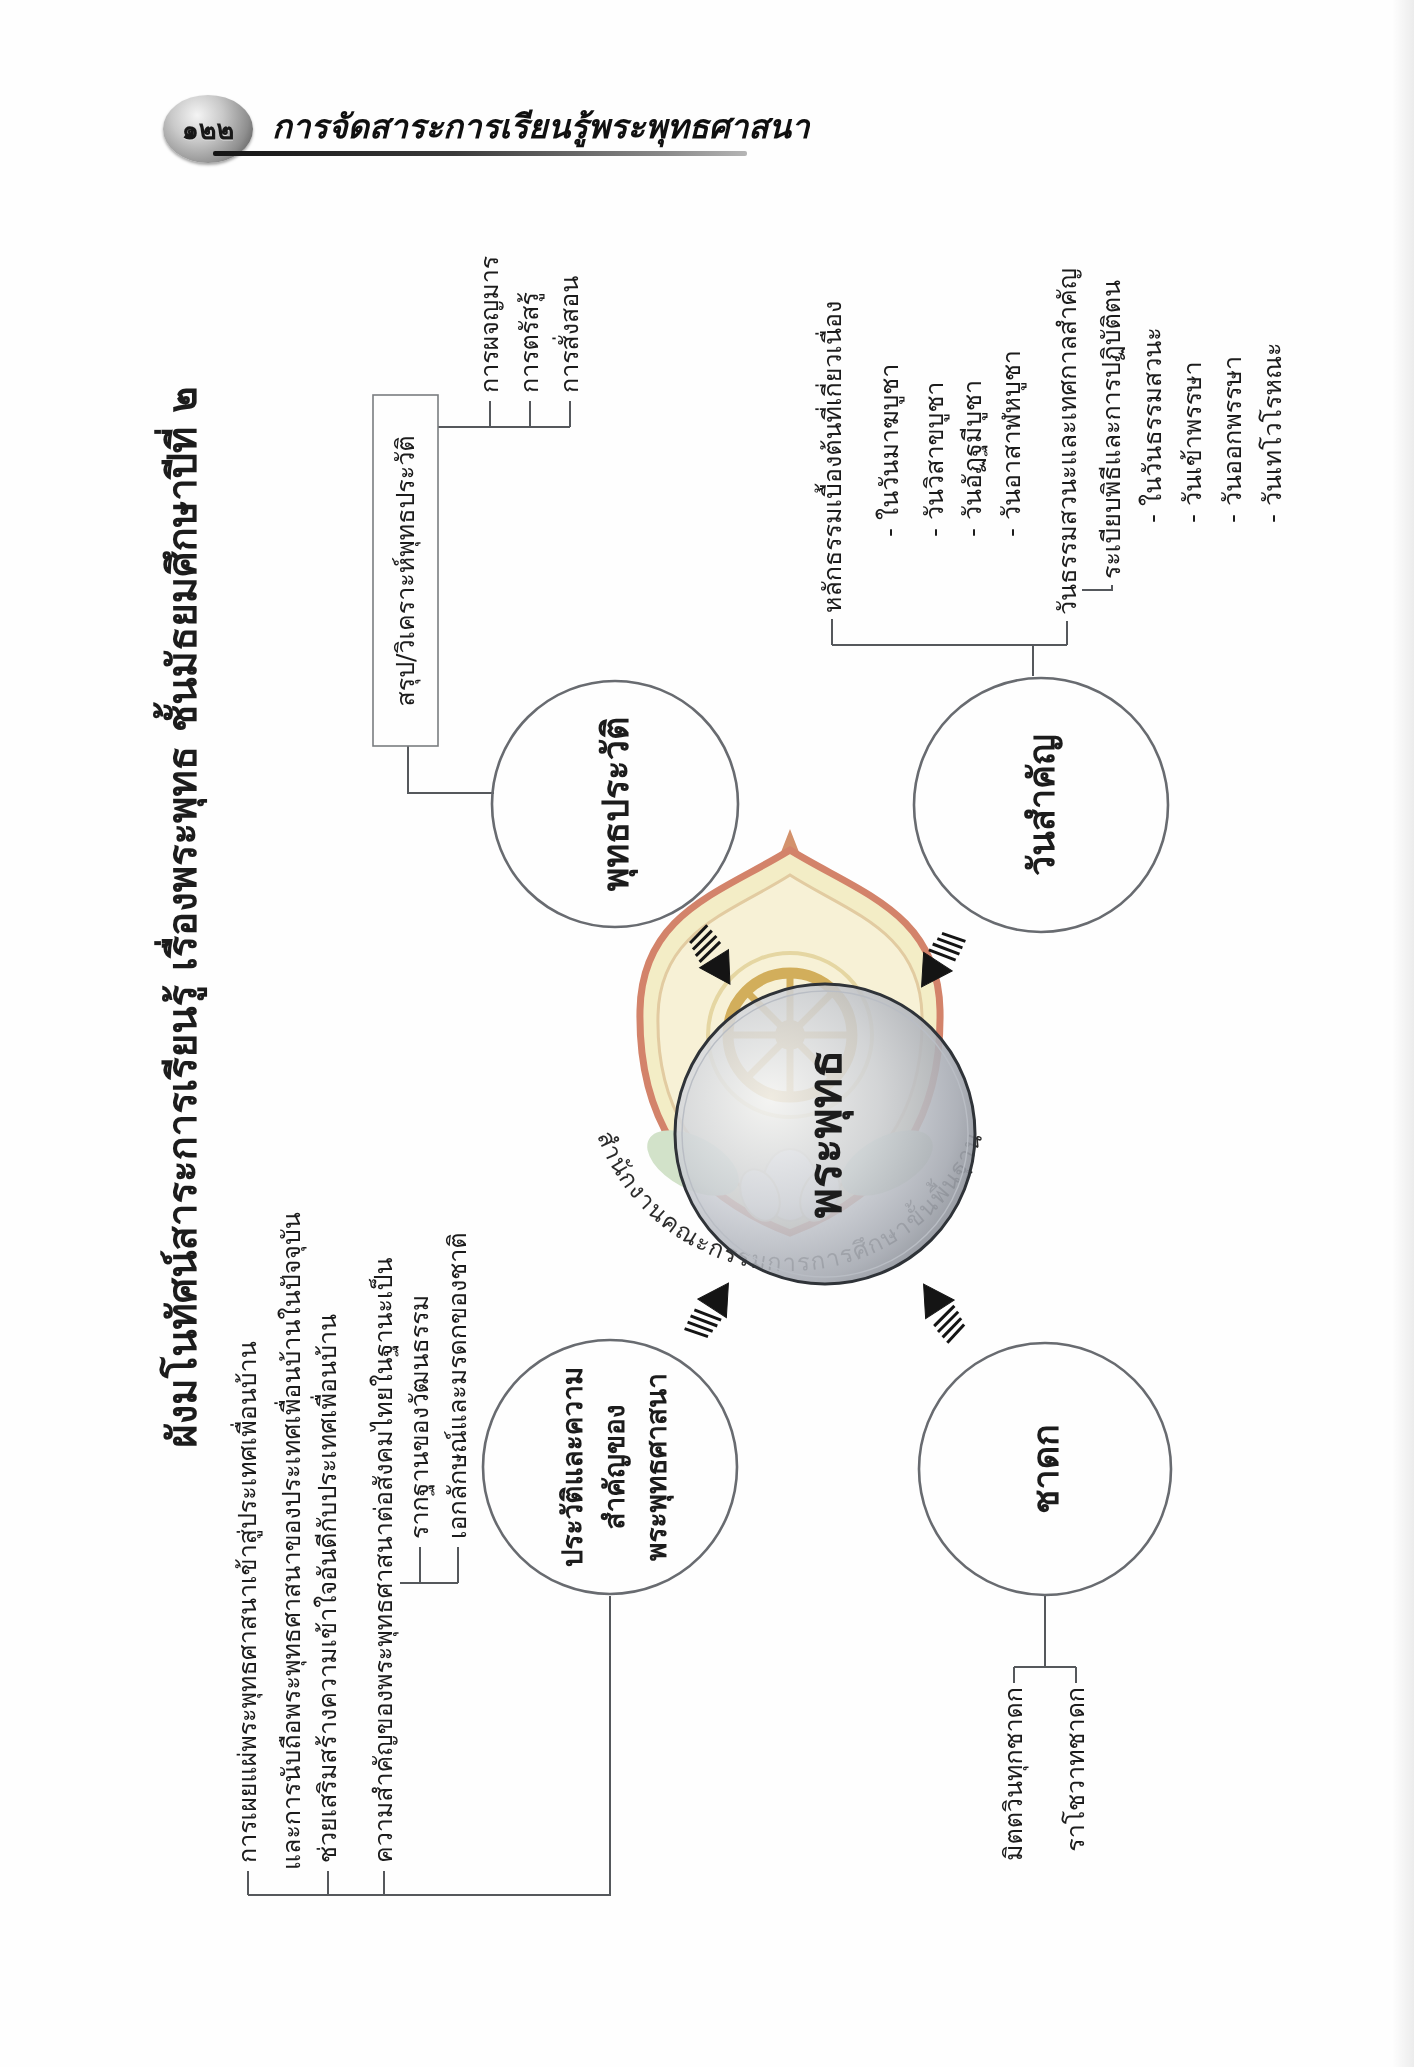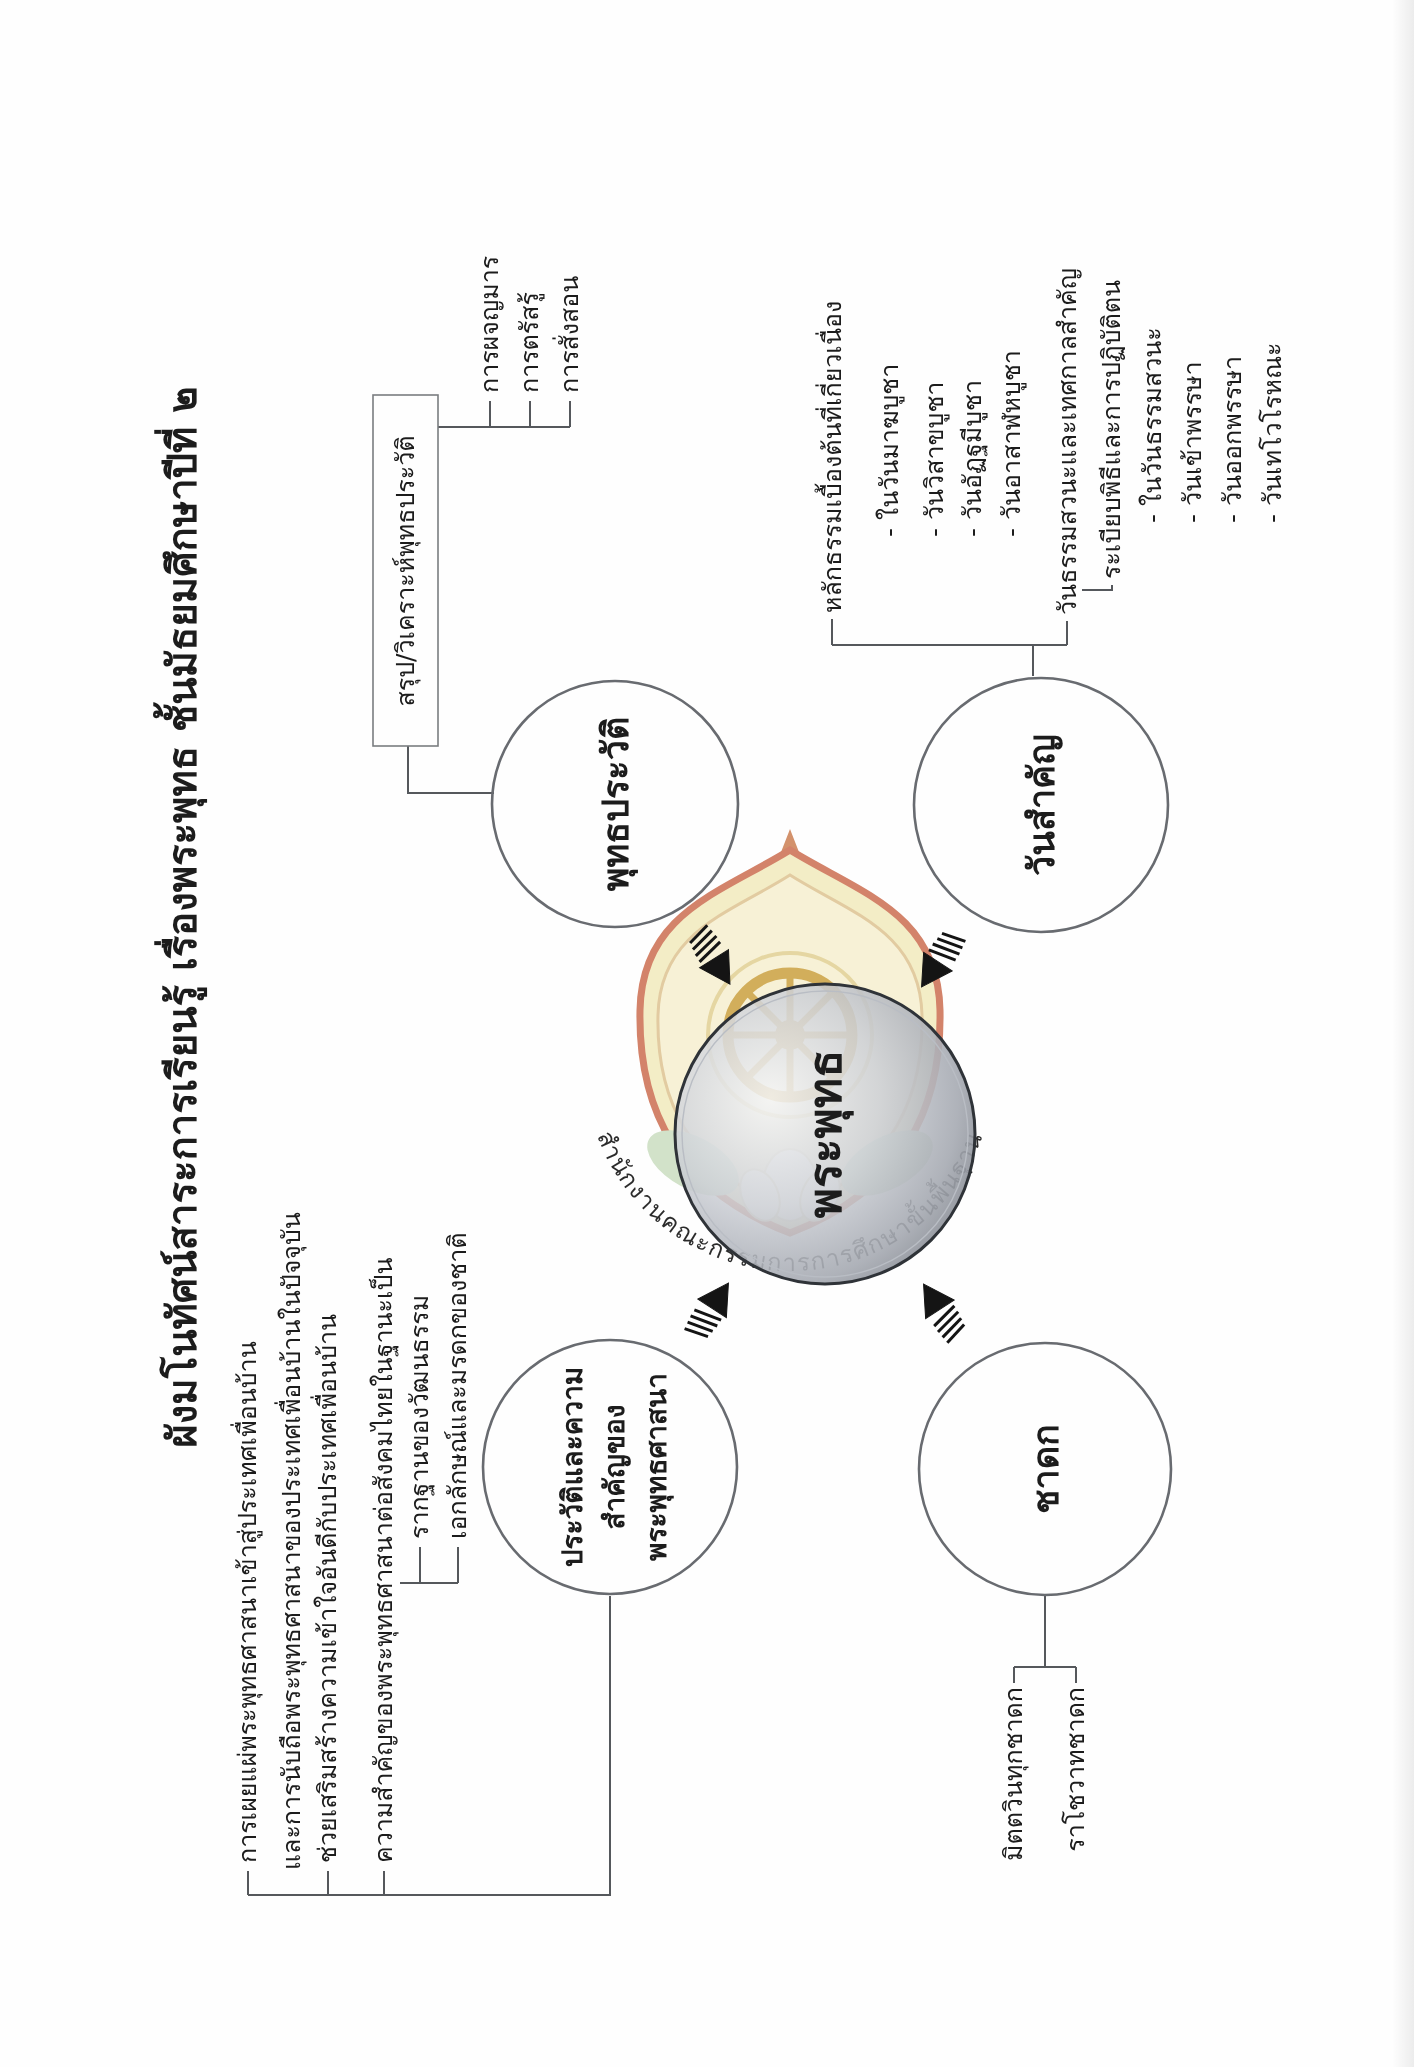"๑๒๒" div.hdr { html: none -> <div> <div> <span>๑๒๒</span> </div> <div>การจัดสาระการเรียนรู้พระพุทธศาสนา</div> <div></div> </div> }
